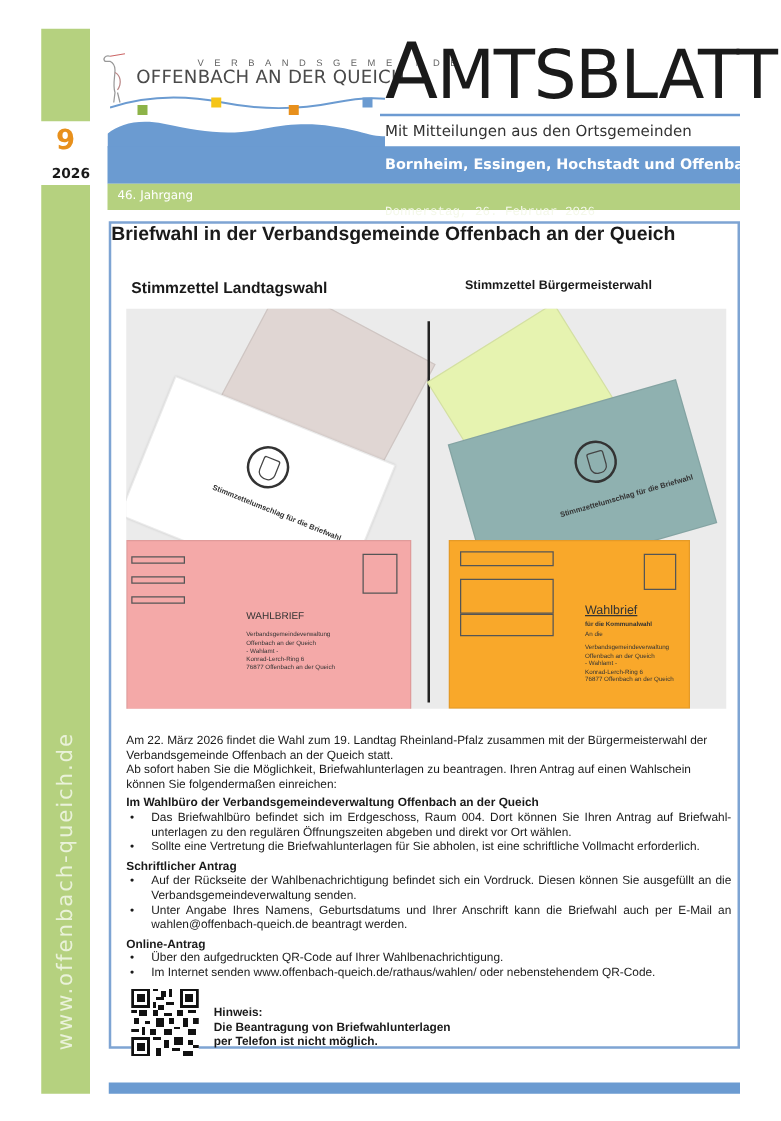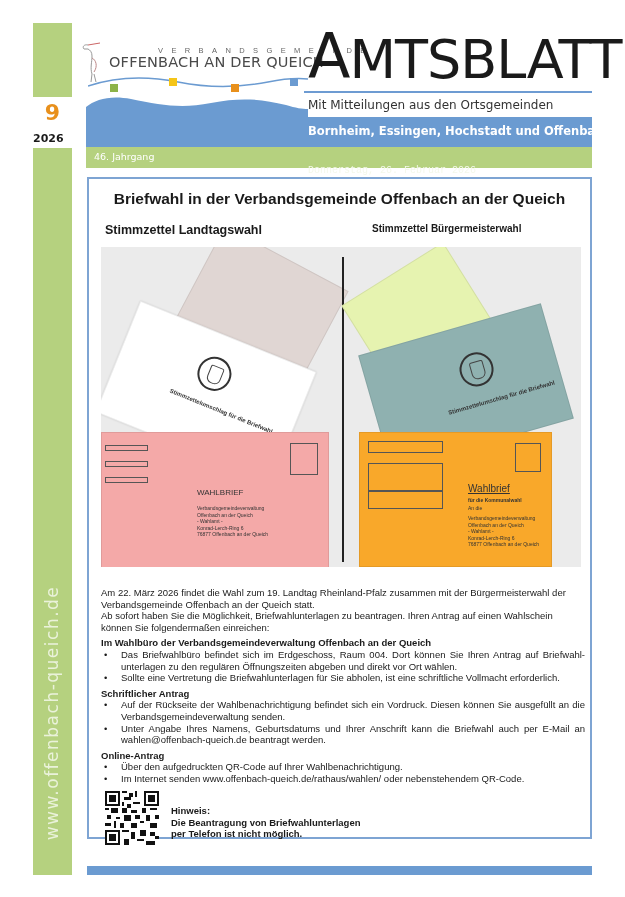"2026" .issue-year { text-align: left -> right }
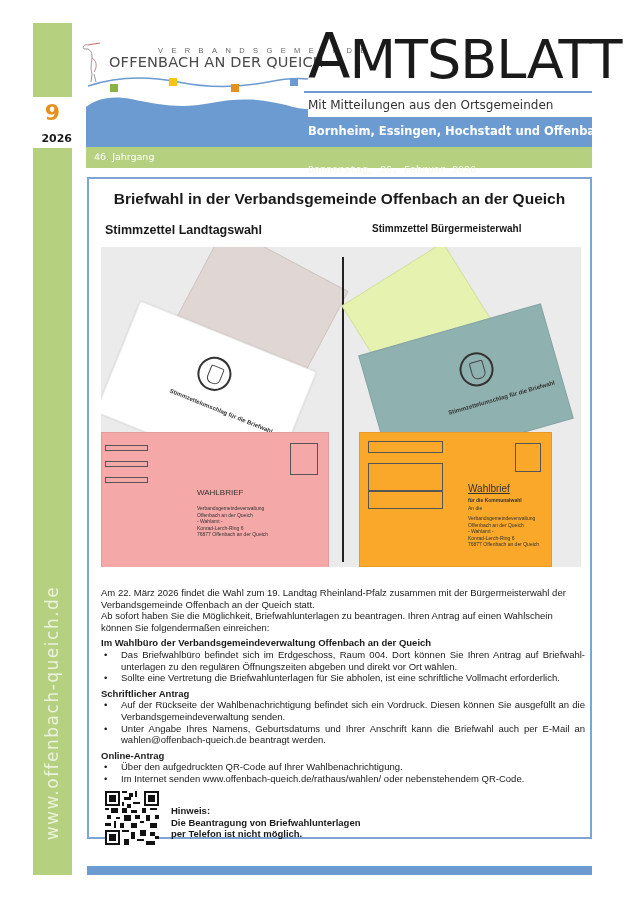"Briefwahl in der Verbandsgemeinde" .article-title { text-align: center -> left; top: 11px -> 0 }
